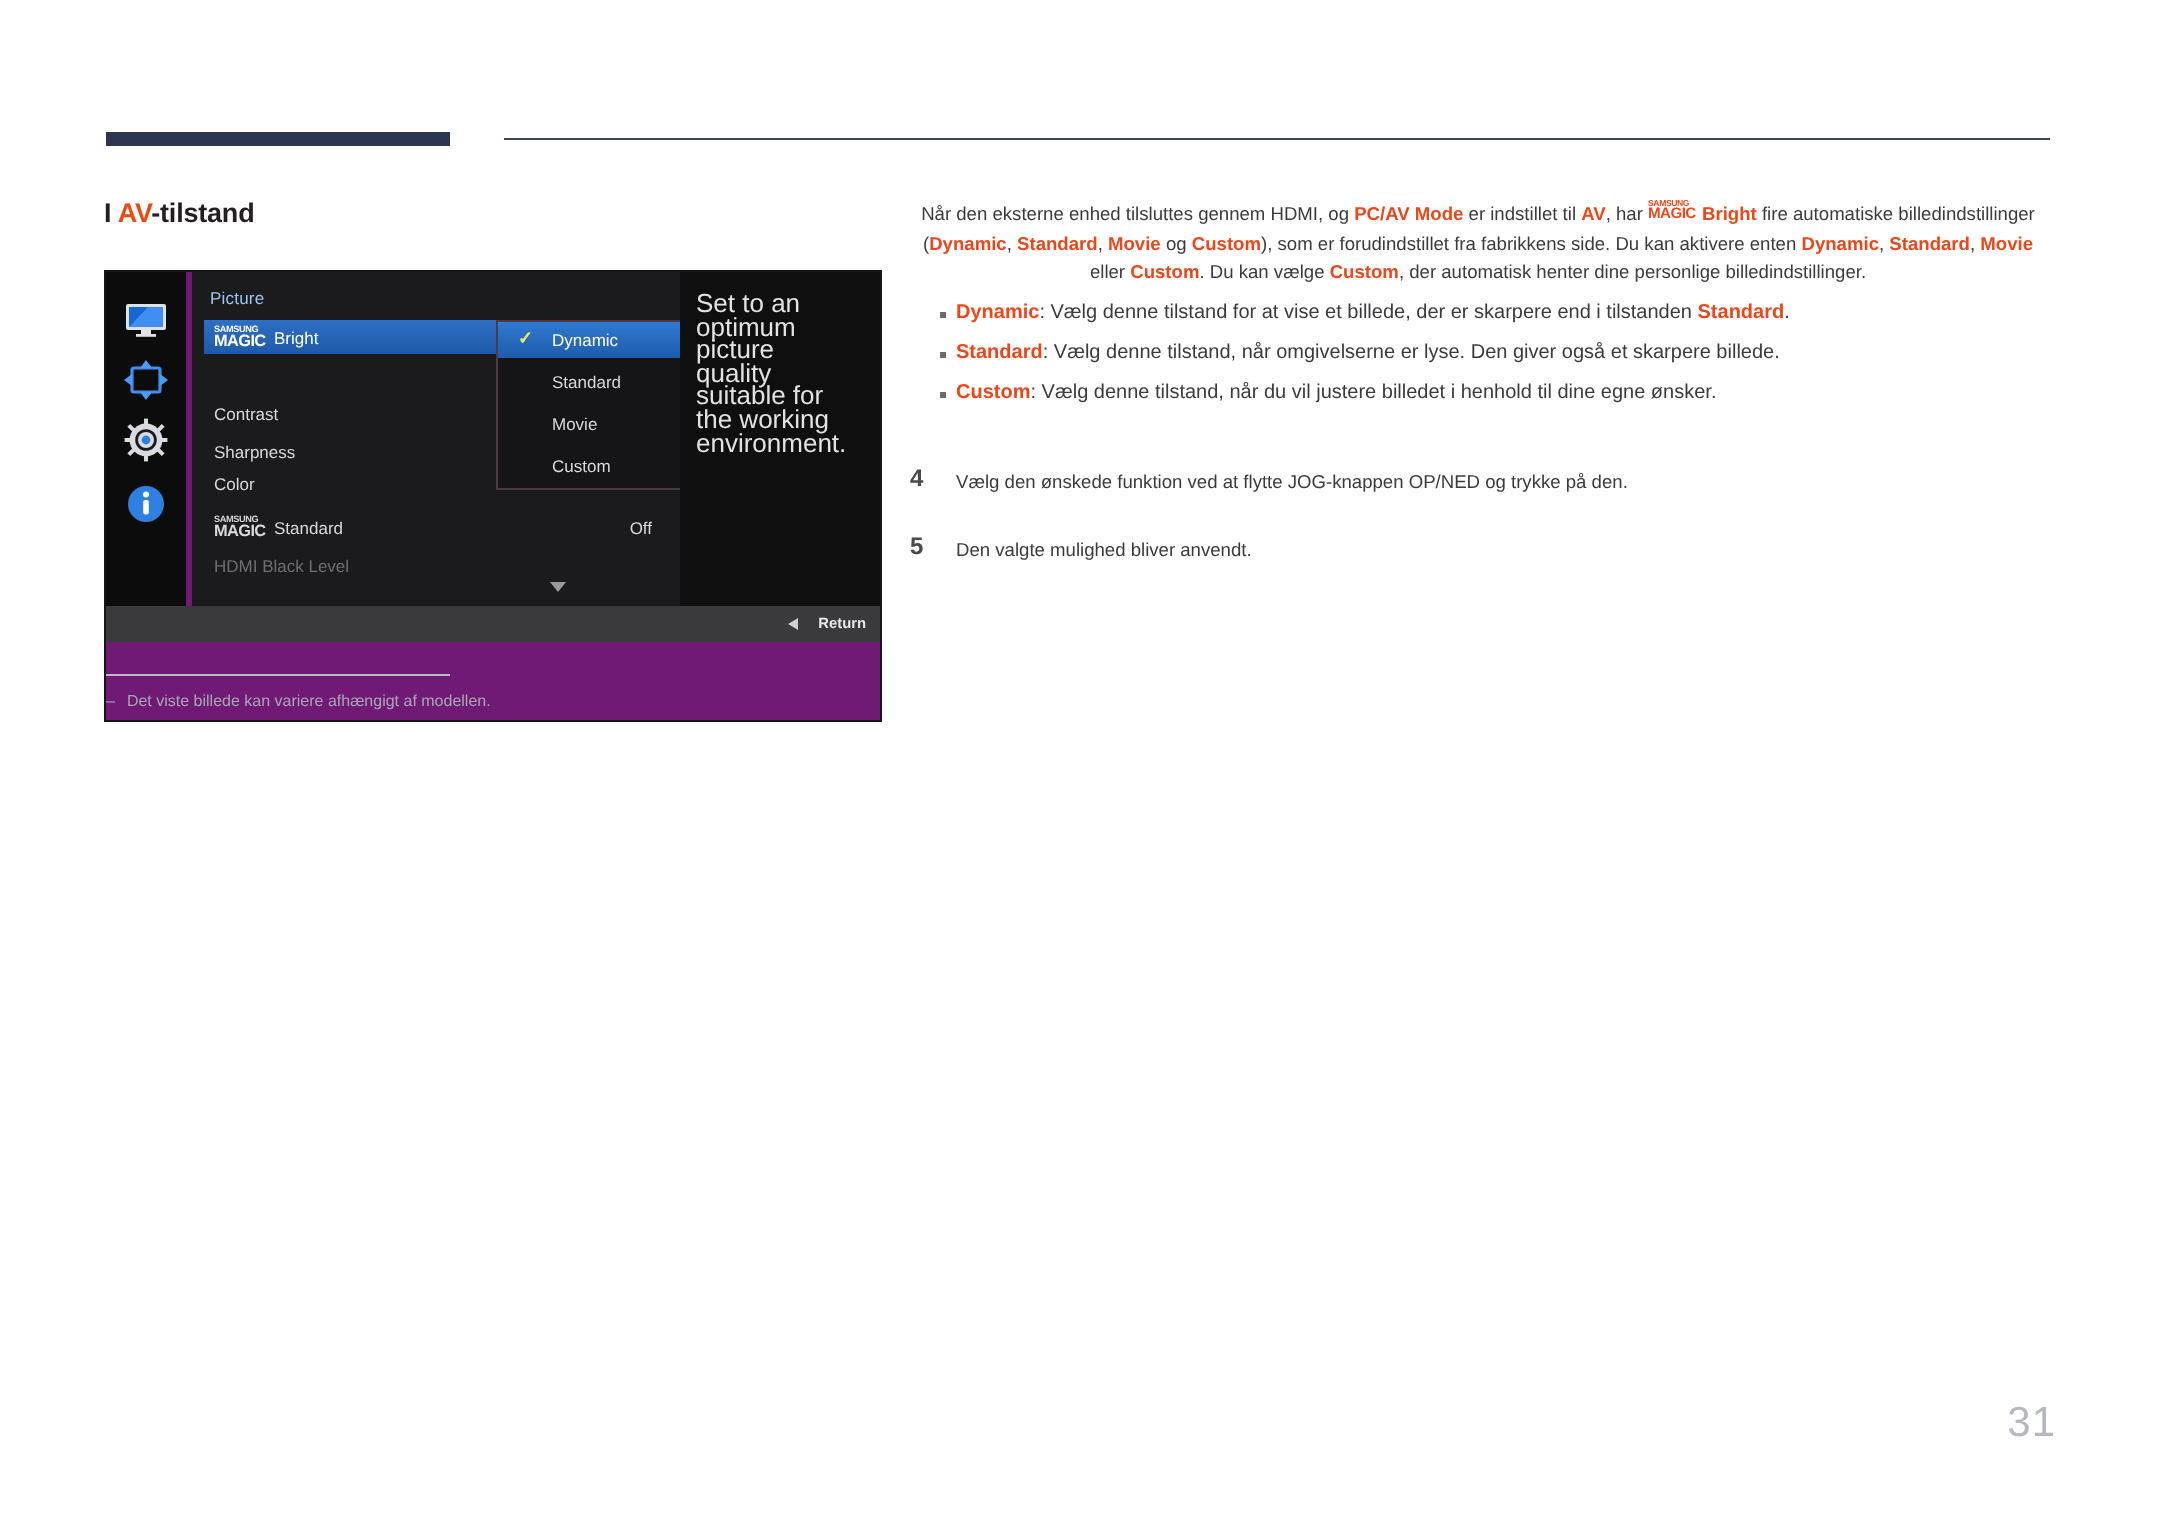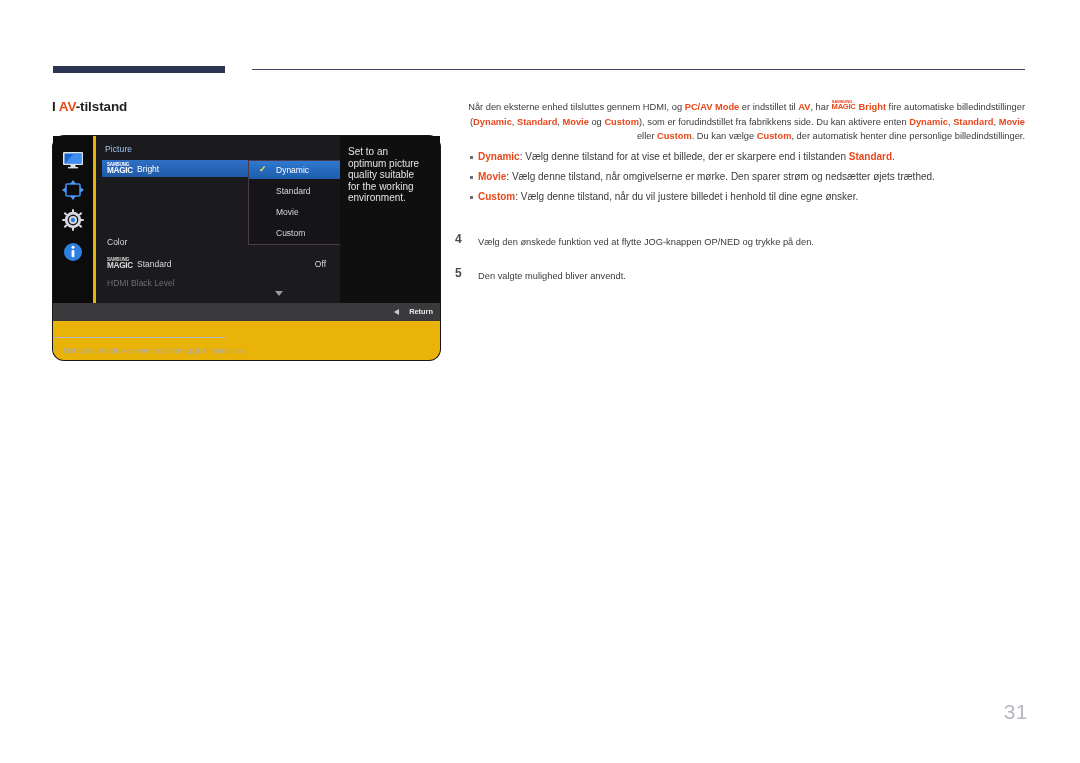"Når den eksterne enhed tilsluttes" .rc-para { text-align: right -> center }
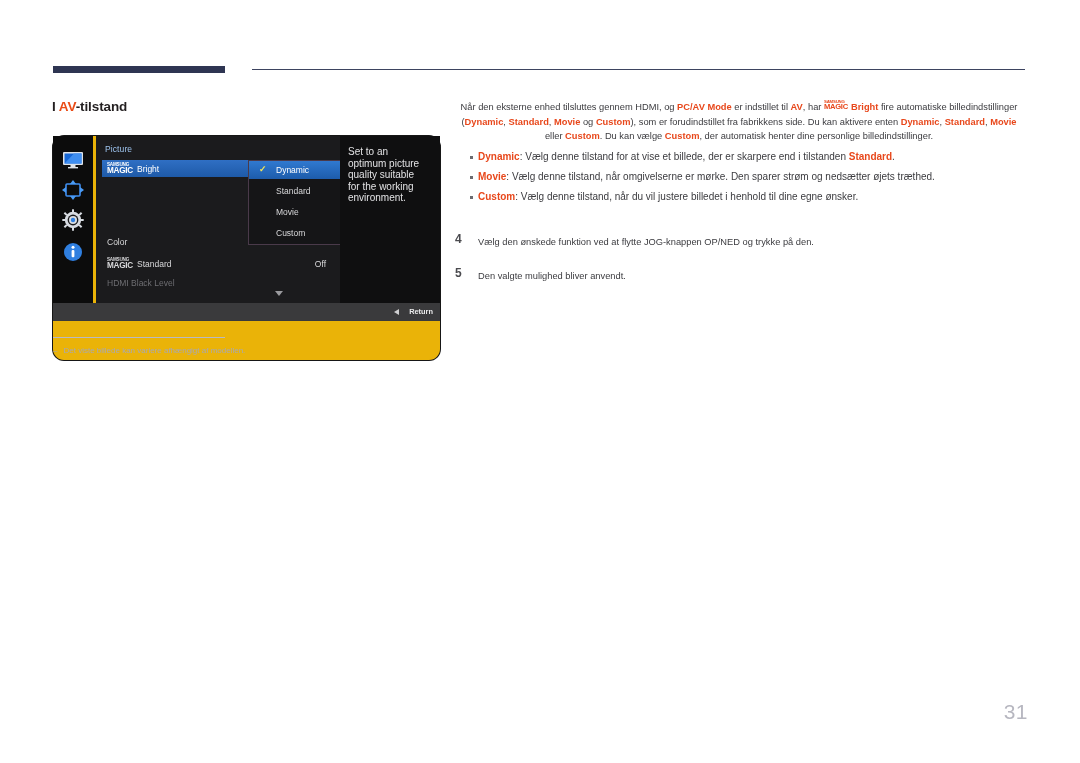"Picture" .osd { background: #eab308 -> #701a75; border-radius: 11px -> none }
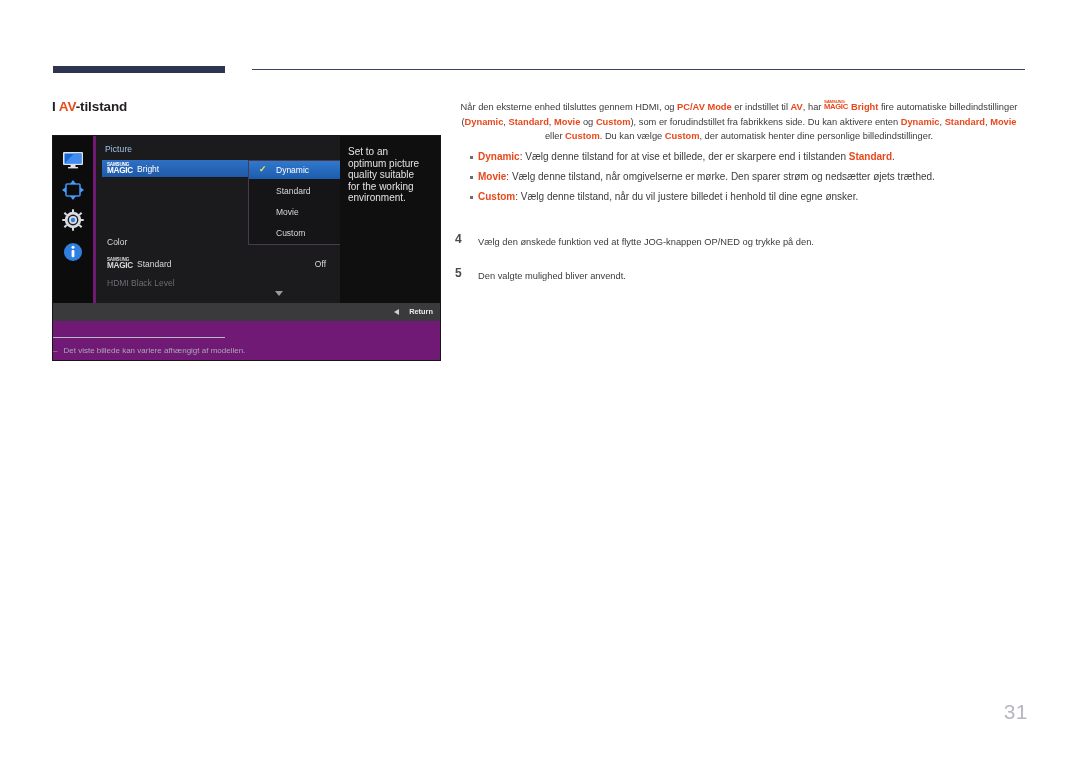"Set to an optimum picture" .osd-help { font-size: 10px -> 13px }
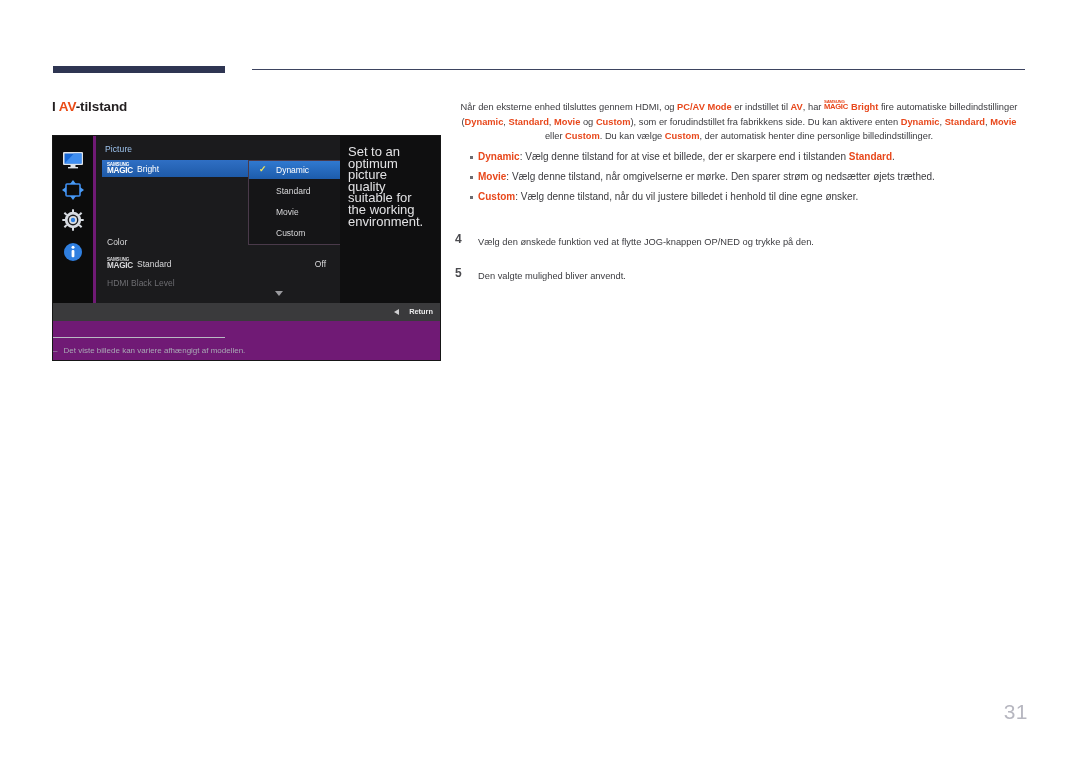"Standard: Vælg denne tilstand, når" div.bullet { html: none -> <div><span>Standard</span><span>: Vælg denne tilstand, når omgivelserne er lyse. Den giver også et skarpere billede.</span></div> }
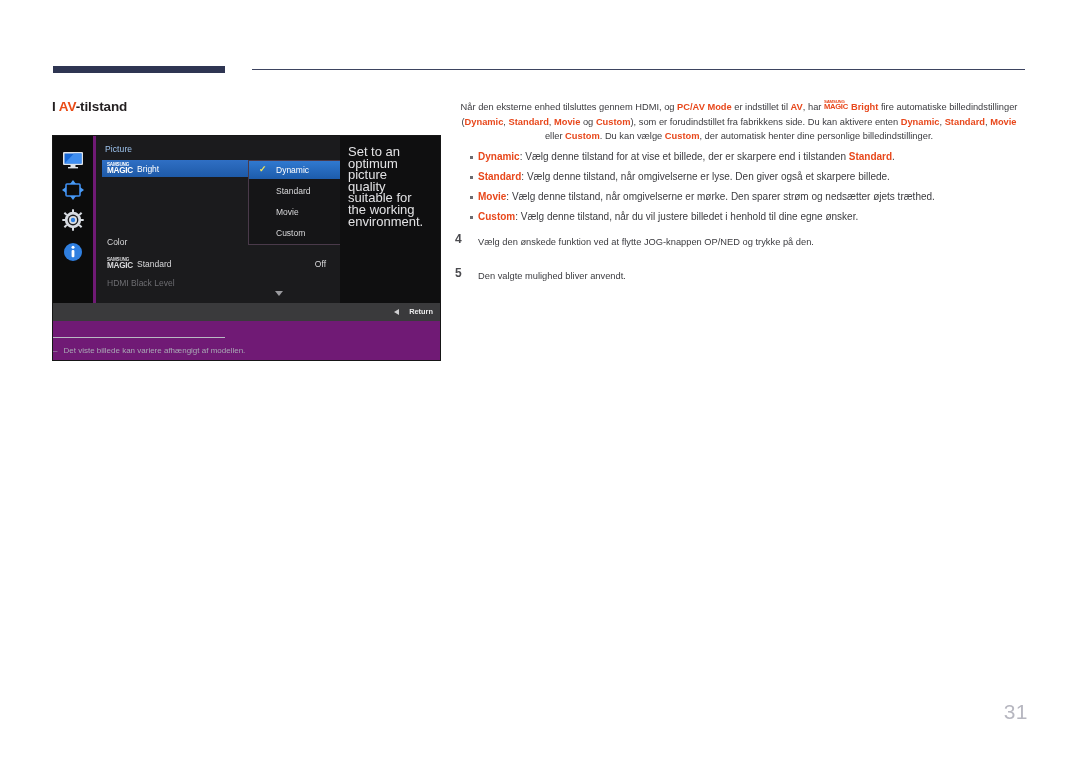"Movie: Vælg denne tilstand, når" div.bullet { html: <div><span>Movie</span><span>: Vælg denne tilstand, når omgivelserne er mørke. Den sparer strøm og nedsætter øjets træthed.</span></div> -> none }
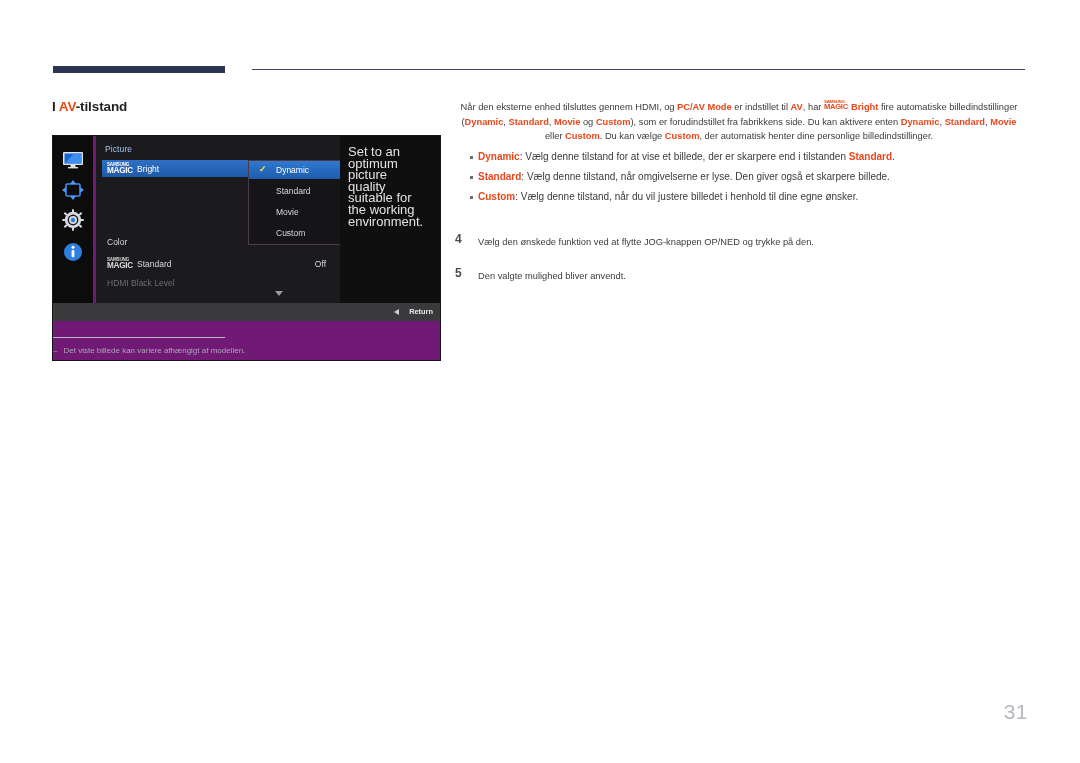"Contrast" div.osd-row { html: none -> <div> <span>Contrast</span> </div> }
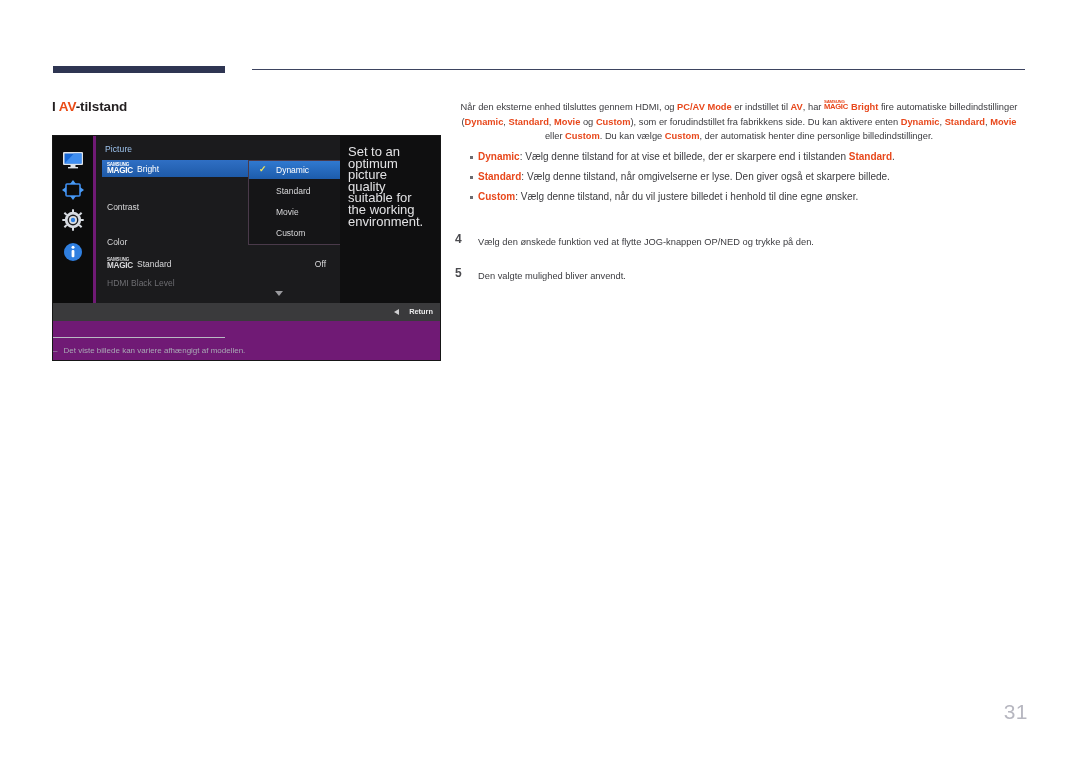"Sharpness" div.osd-row { html: none -> <div> <span>Sharpness</span> </div> }
